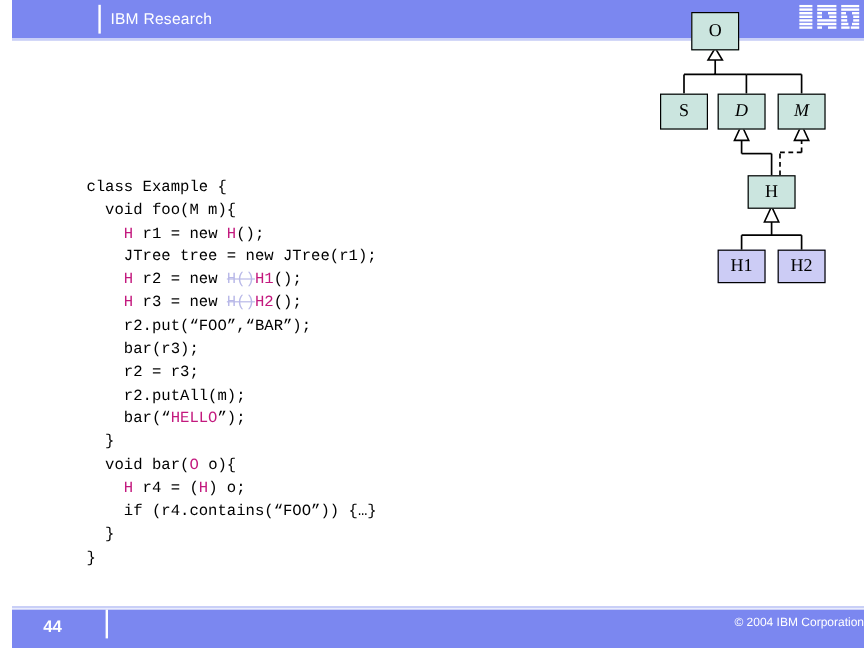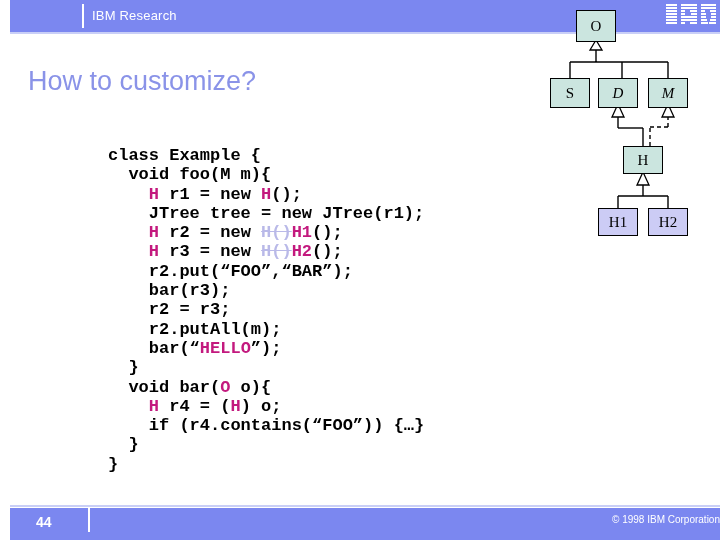"How to customize?" div.slide-title { html: <div>How to customize?</div> -> none }
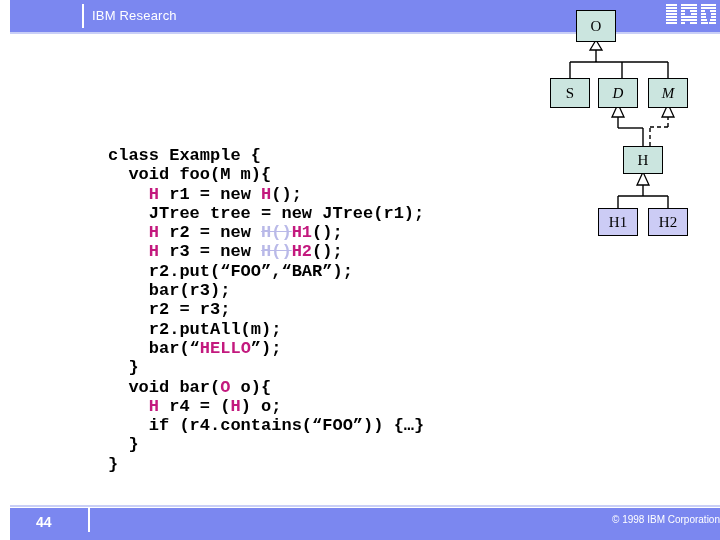"class Example {" .code { font-size: 17px -> 13px; font-weight: bold -> normal; margin-left: 36px -> none }
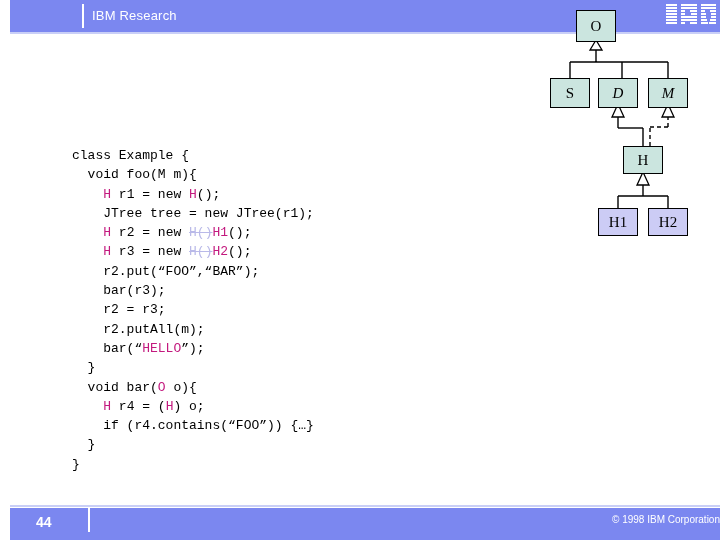"© 1998 IBM Corporation" div.copyright { text: 1998 -> 2004 }
